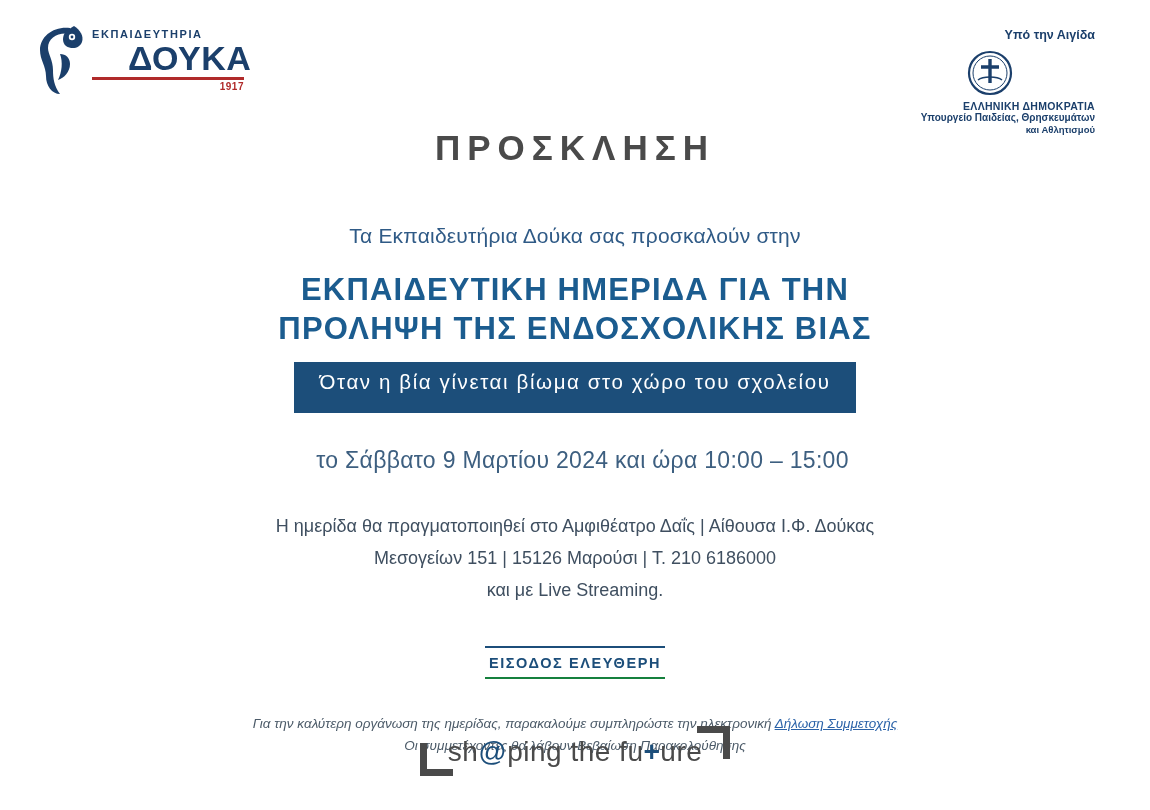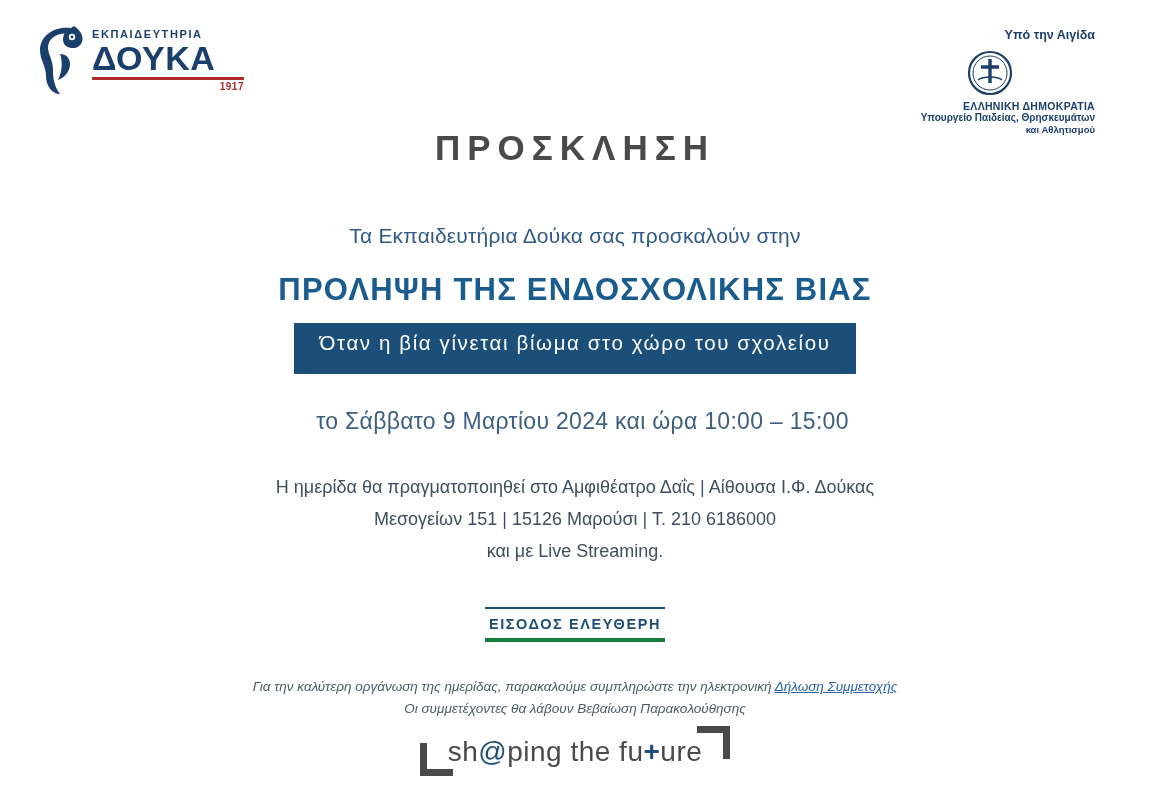"ΔΟΥΚΑ" .logo-main { margin-left: none -> 36px }
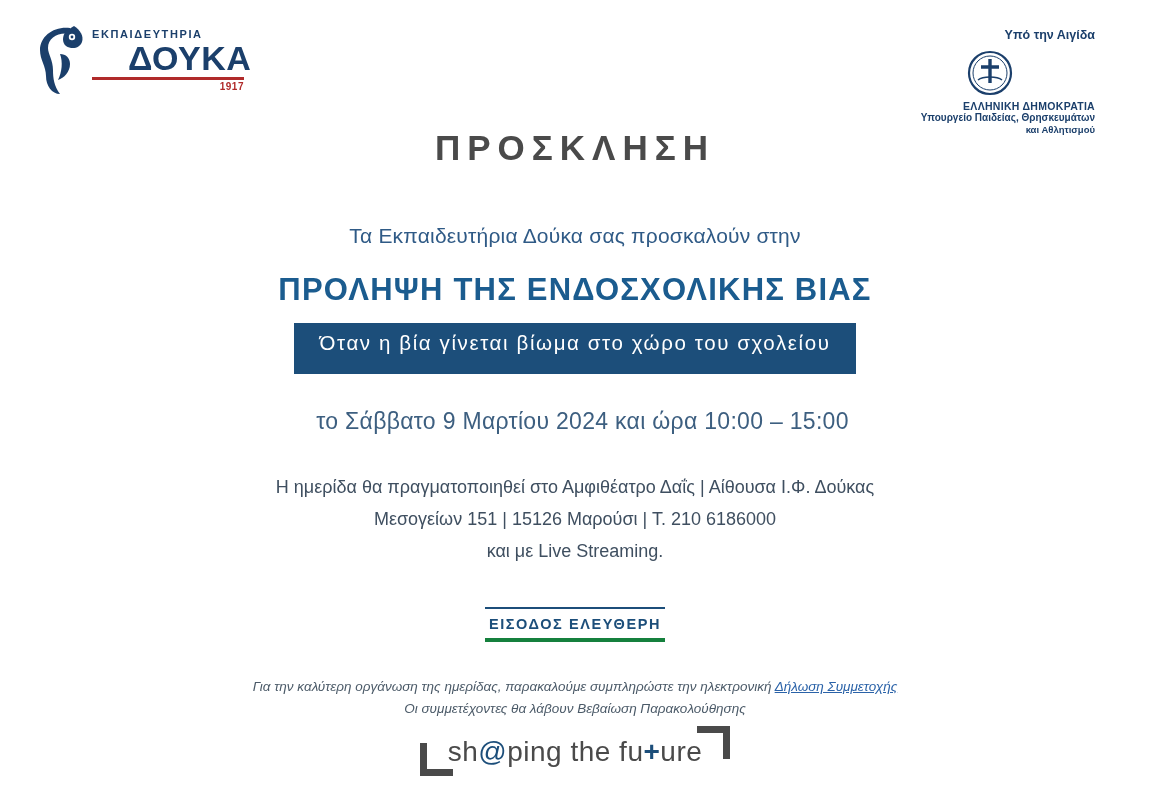"ΕΚΠΑΙΔΕΥΤΙΚΗ ΗΜΕΡΙΔΑ ΓΙΑ ΤΗΝ" div { html: none -> <div>ΕΚΠΑΙΔΕΥΤΙΚΗ ΗΜΕΡΙΔΑ ΓΙΑ ΤΗΝ</div> }
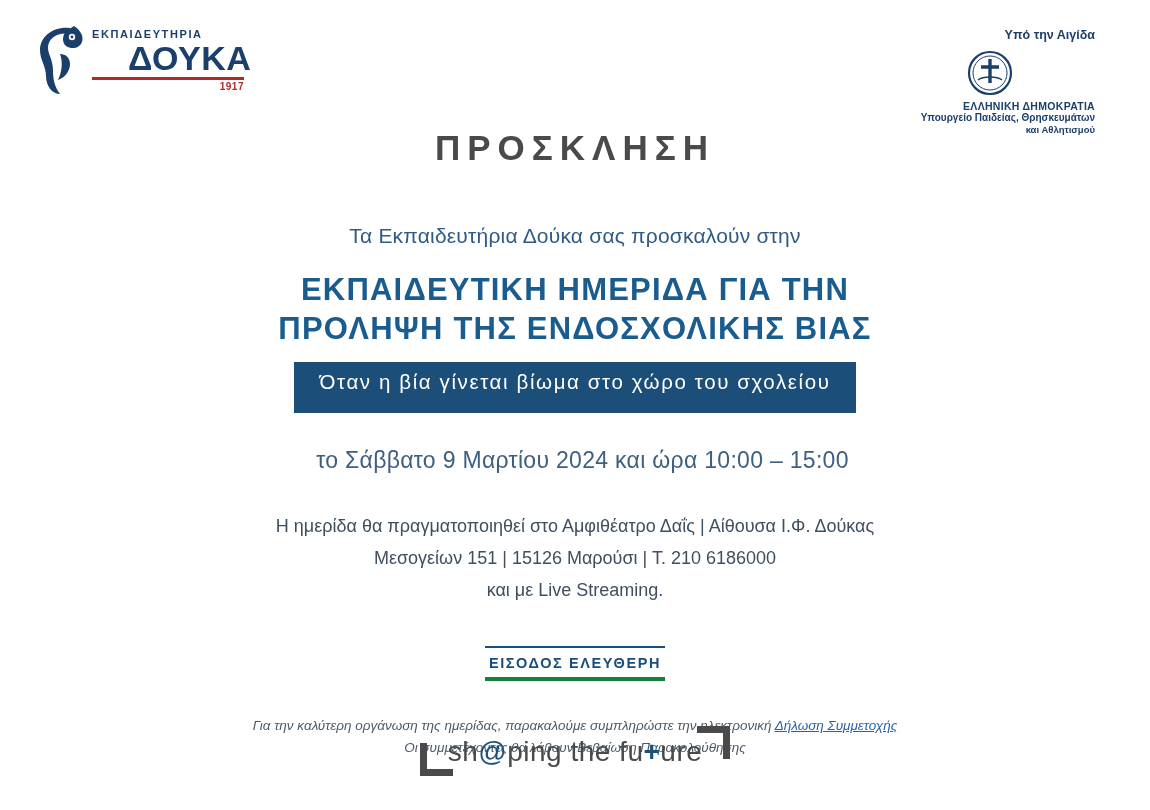"ΕΙΣΟΔΟΣ ΕΛΕΥΘΕΡΗ" .free { border-bottom: 4px solid #15803d -> 2px solid #15803d }
